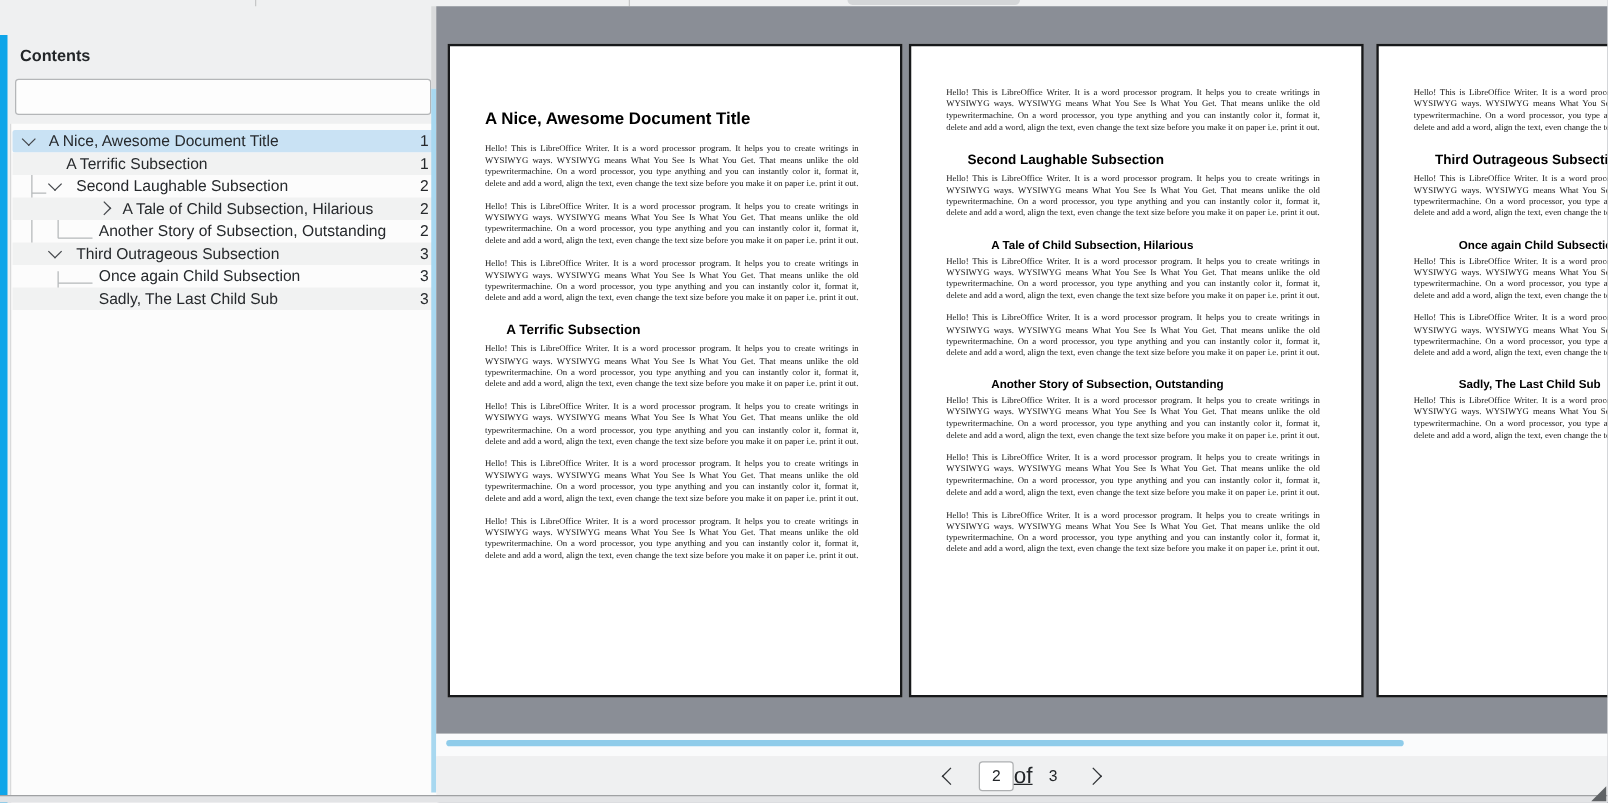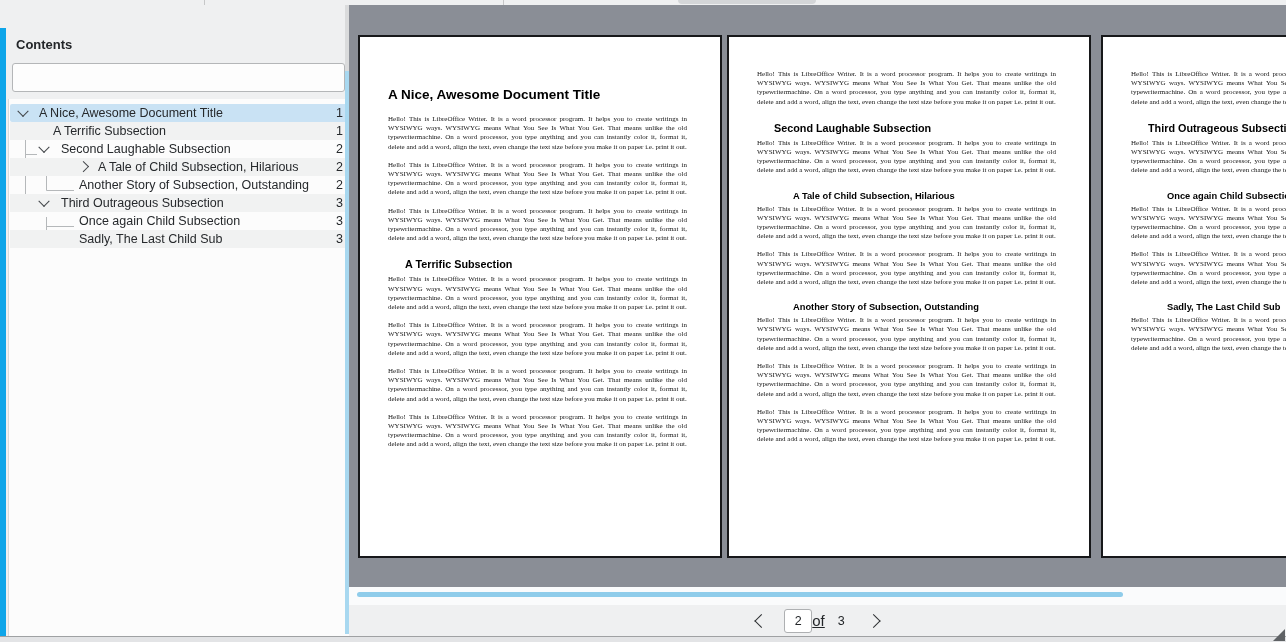"of" .of-label { font-size: 15px -> 18px }
